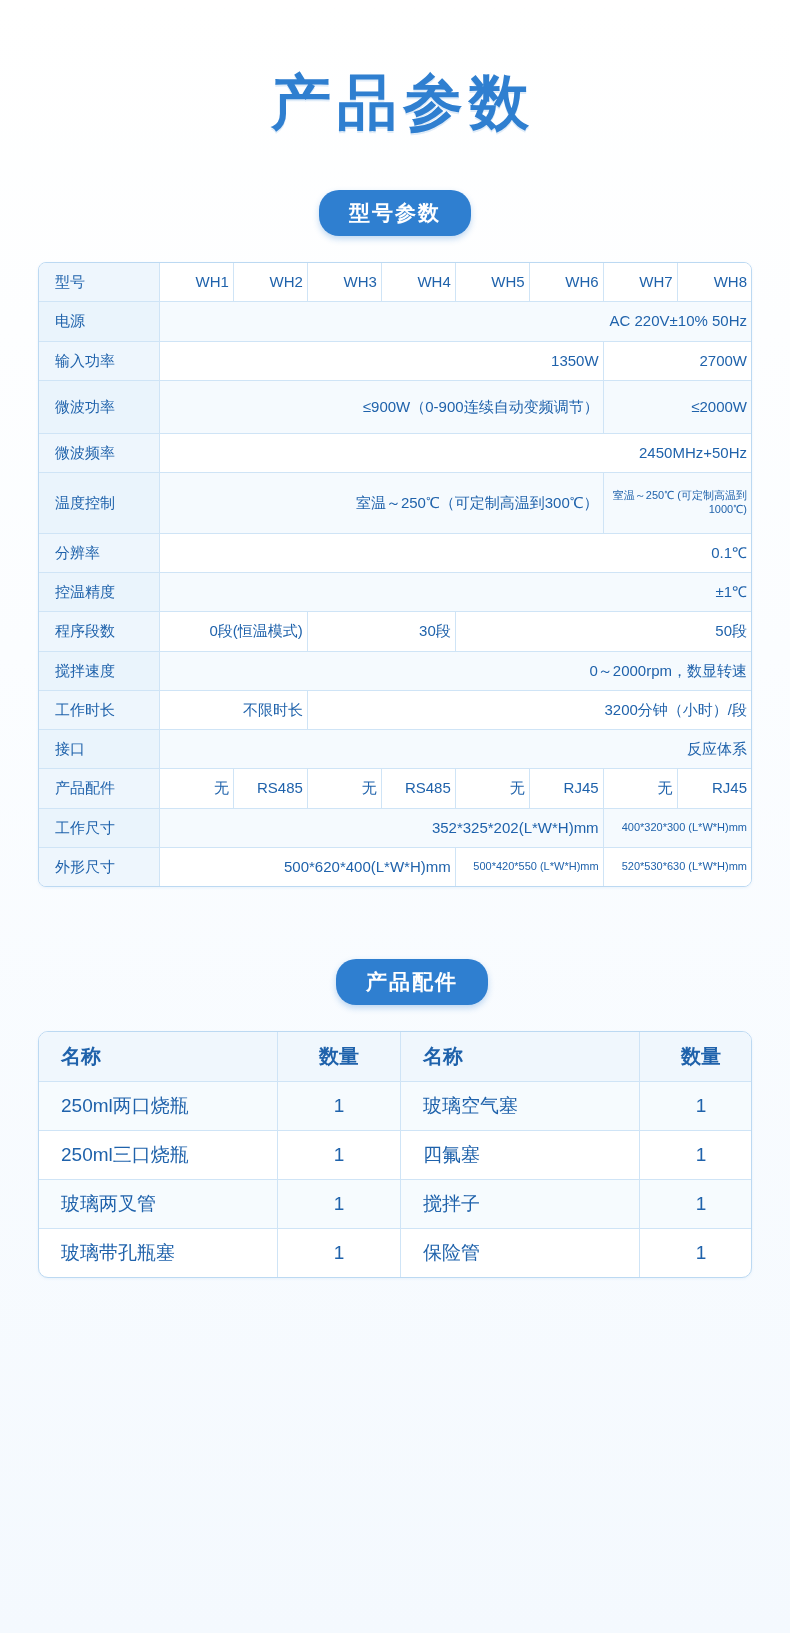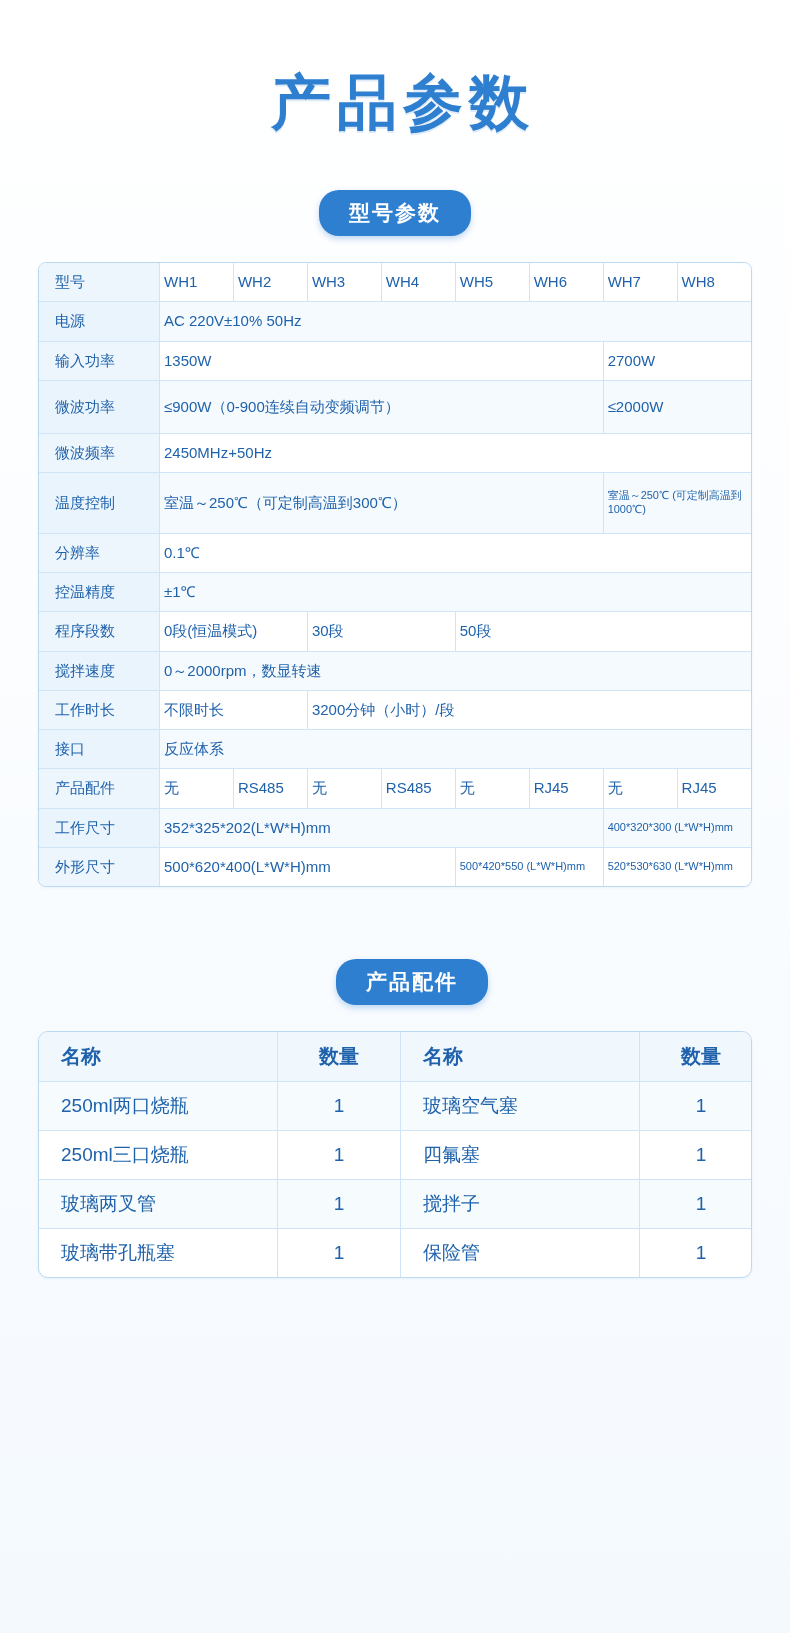"WH1" table.spec td { text-align: left -> right }
